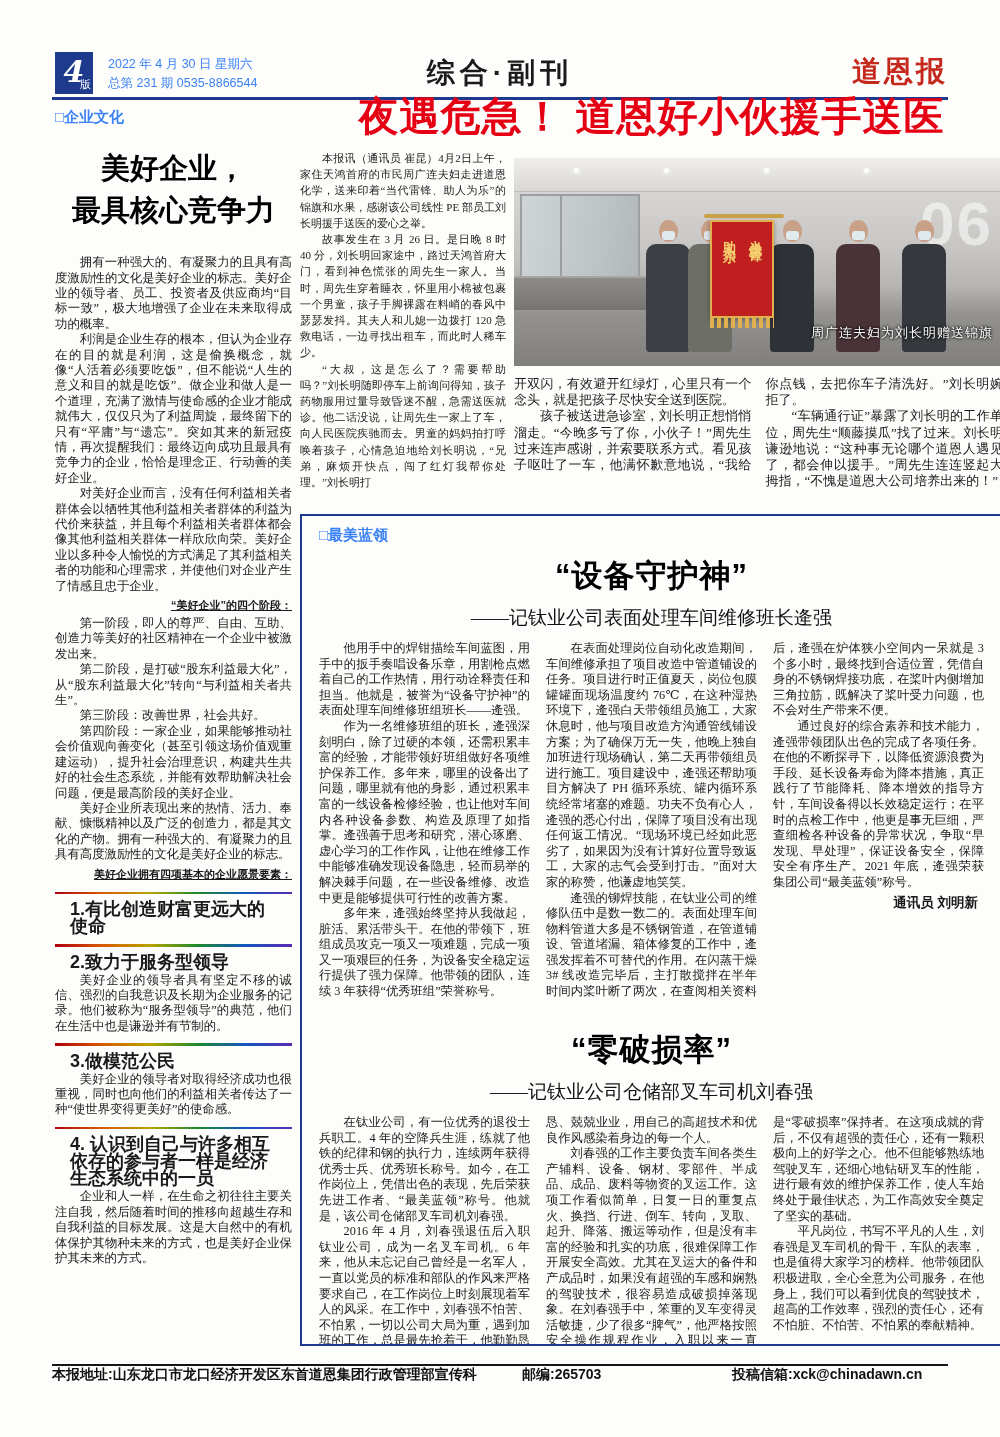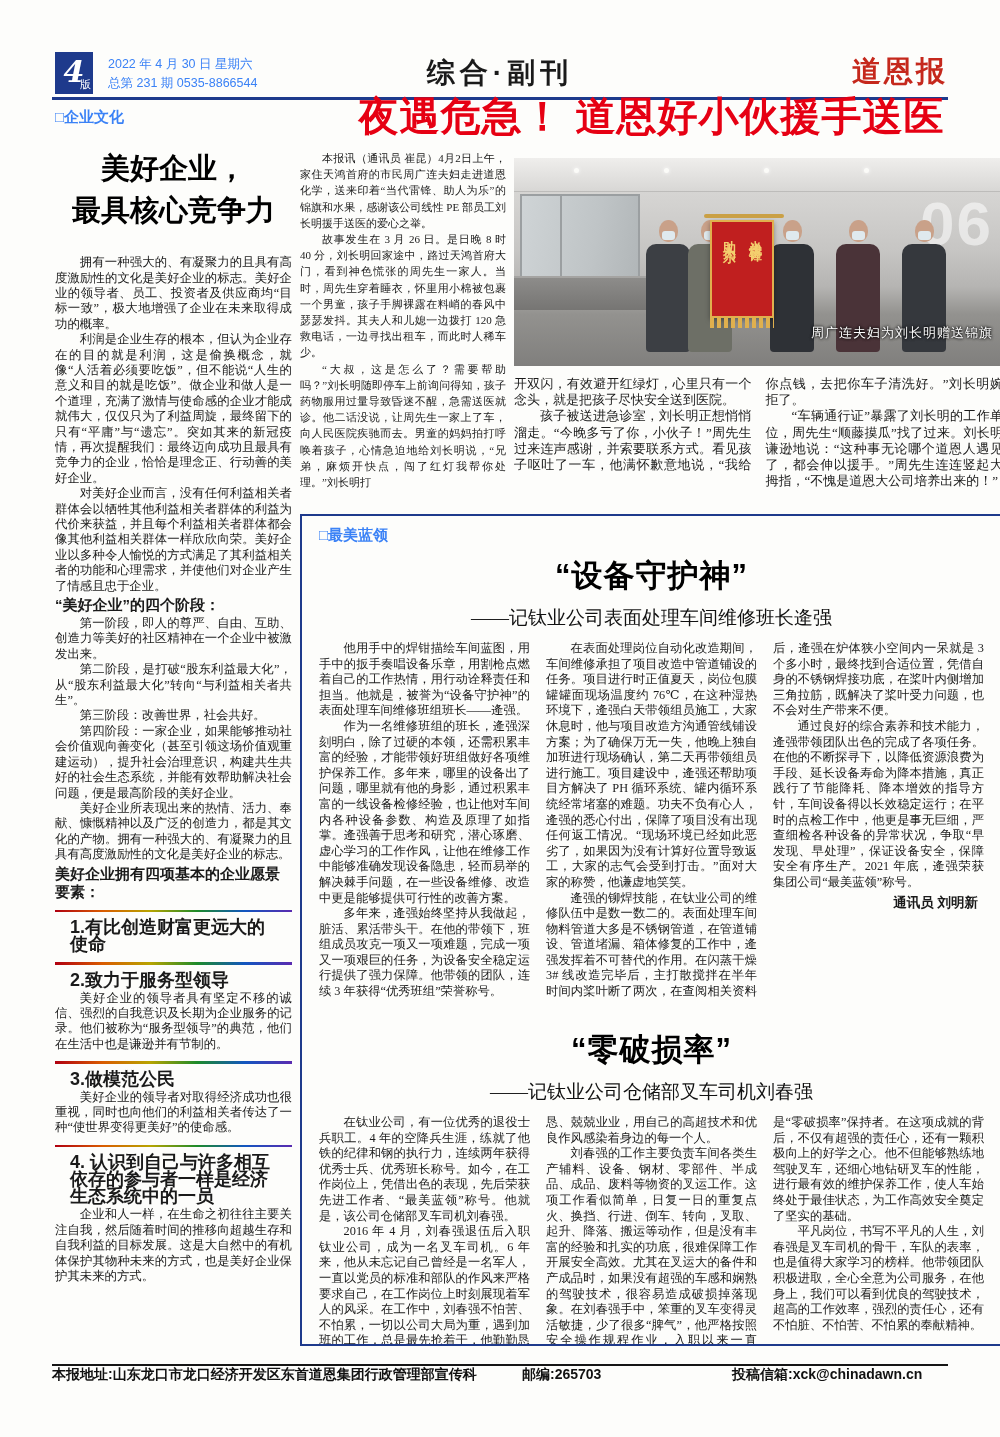"“美好企业”的四个阶段：" .bold-head { font-size: 15px -> 11px; text-align: left -> right; text-decoration: none -> underline }
